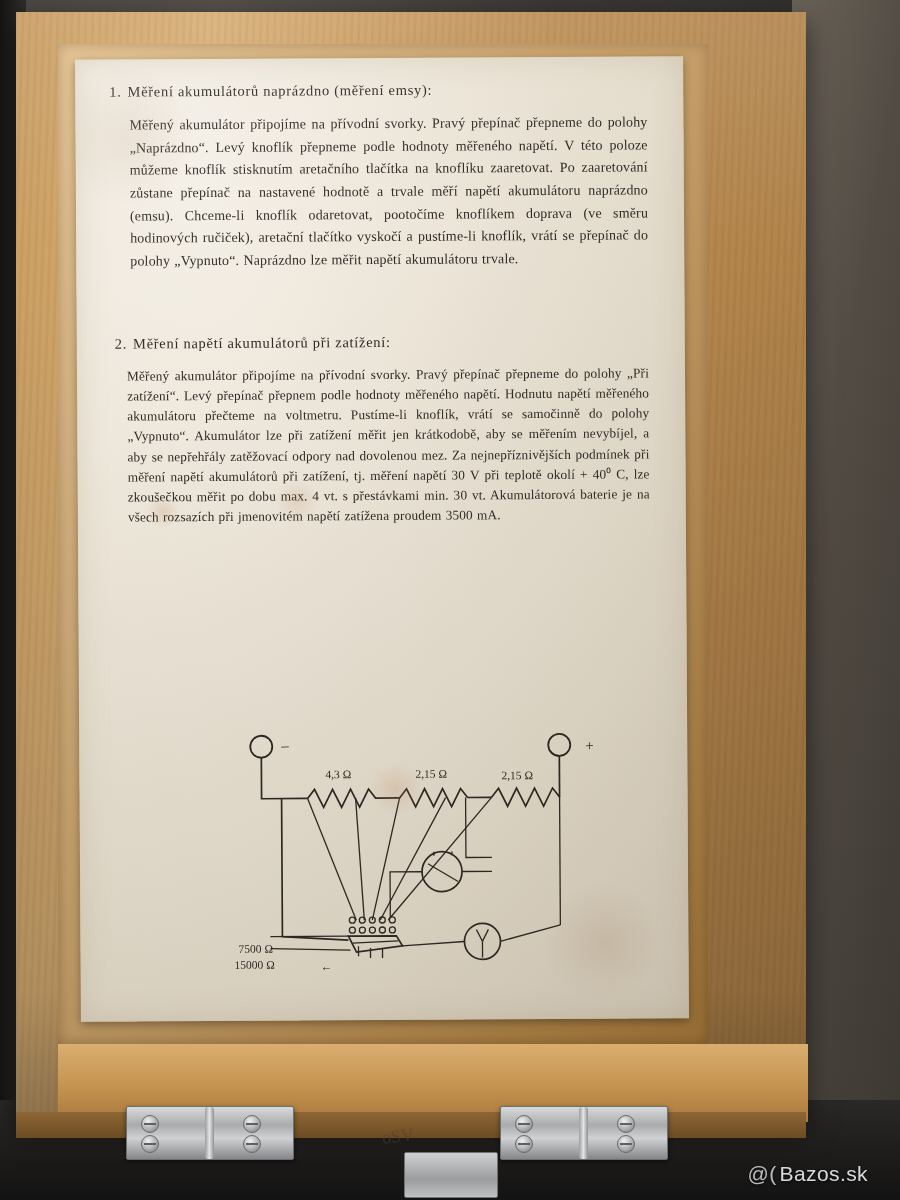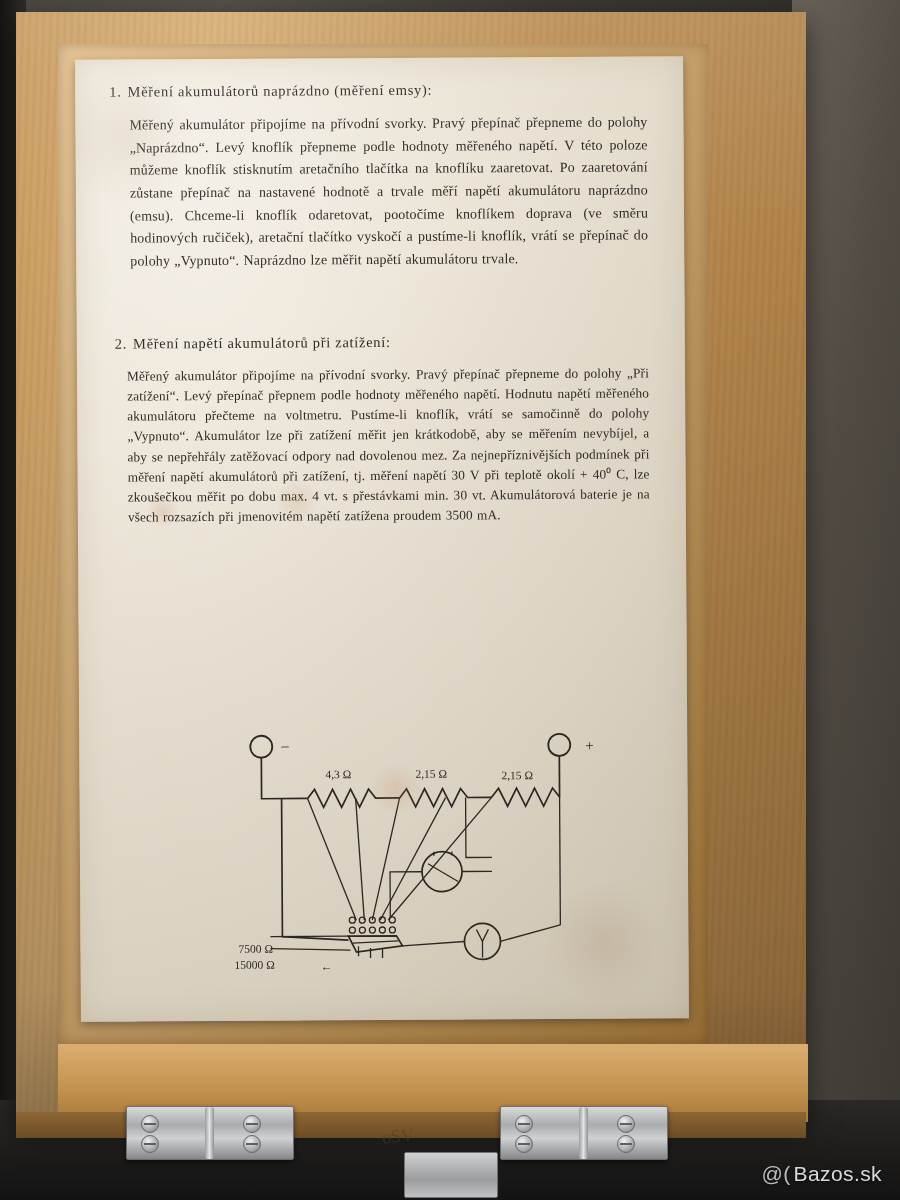"@( Bazos.sk" .watermark { right: 18px -> 32px }
